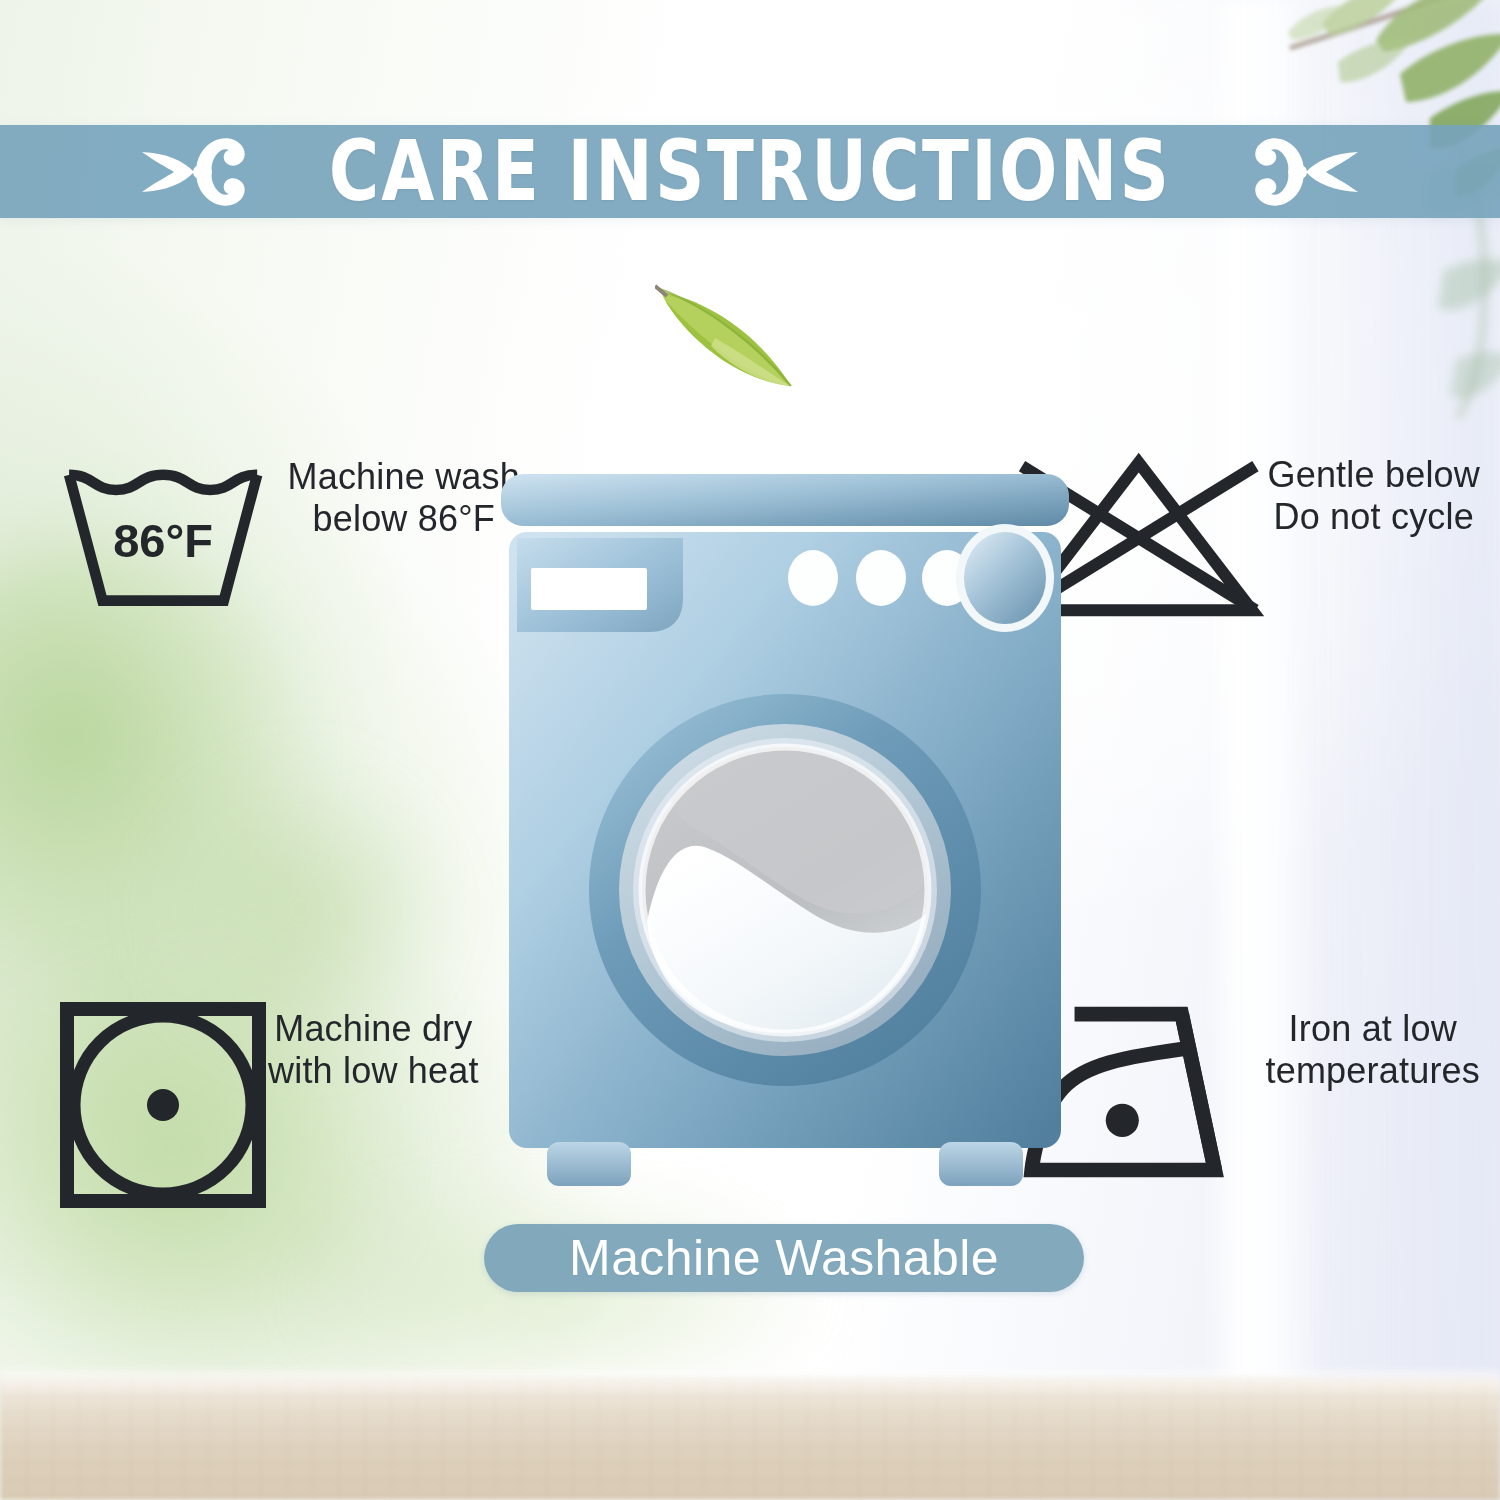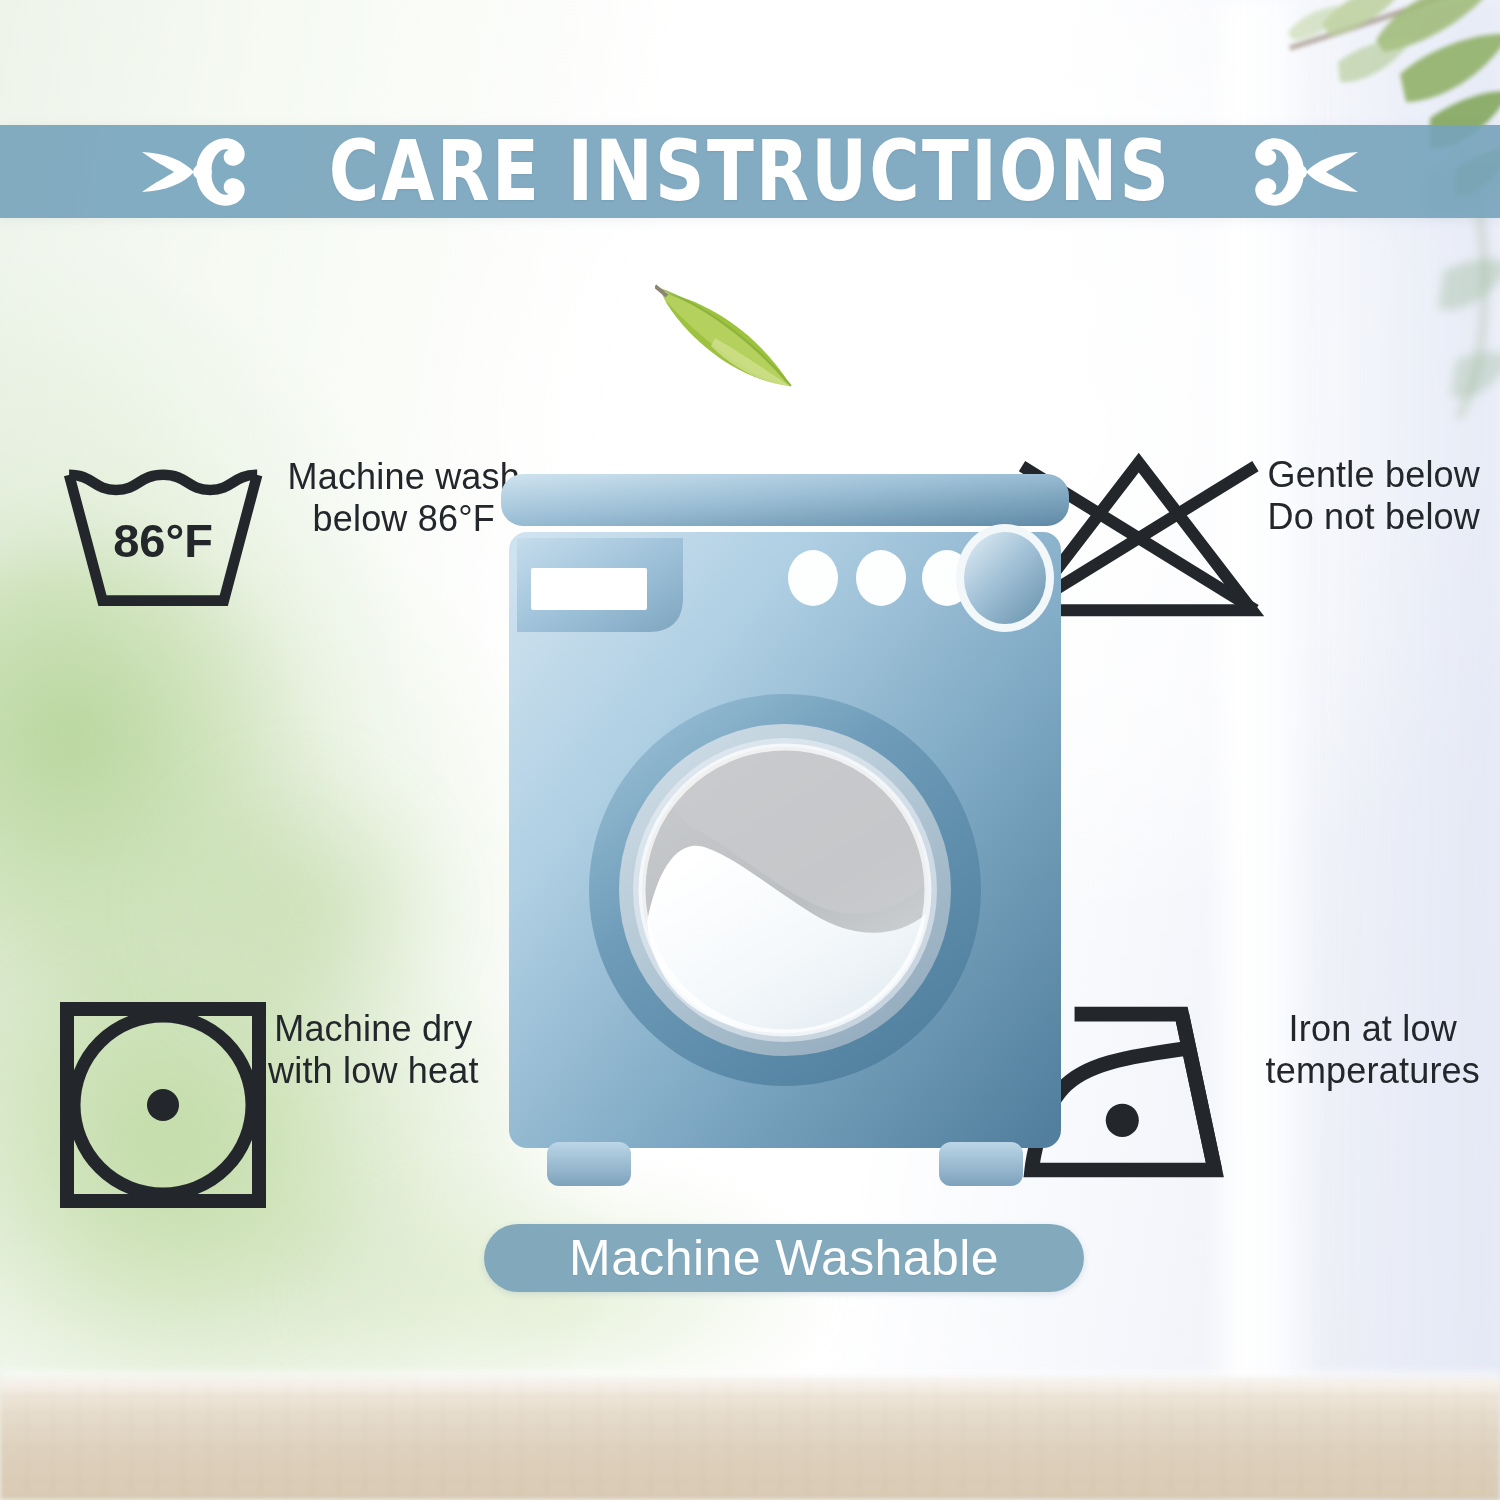"Do not below" span { text: below -> cycle }
